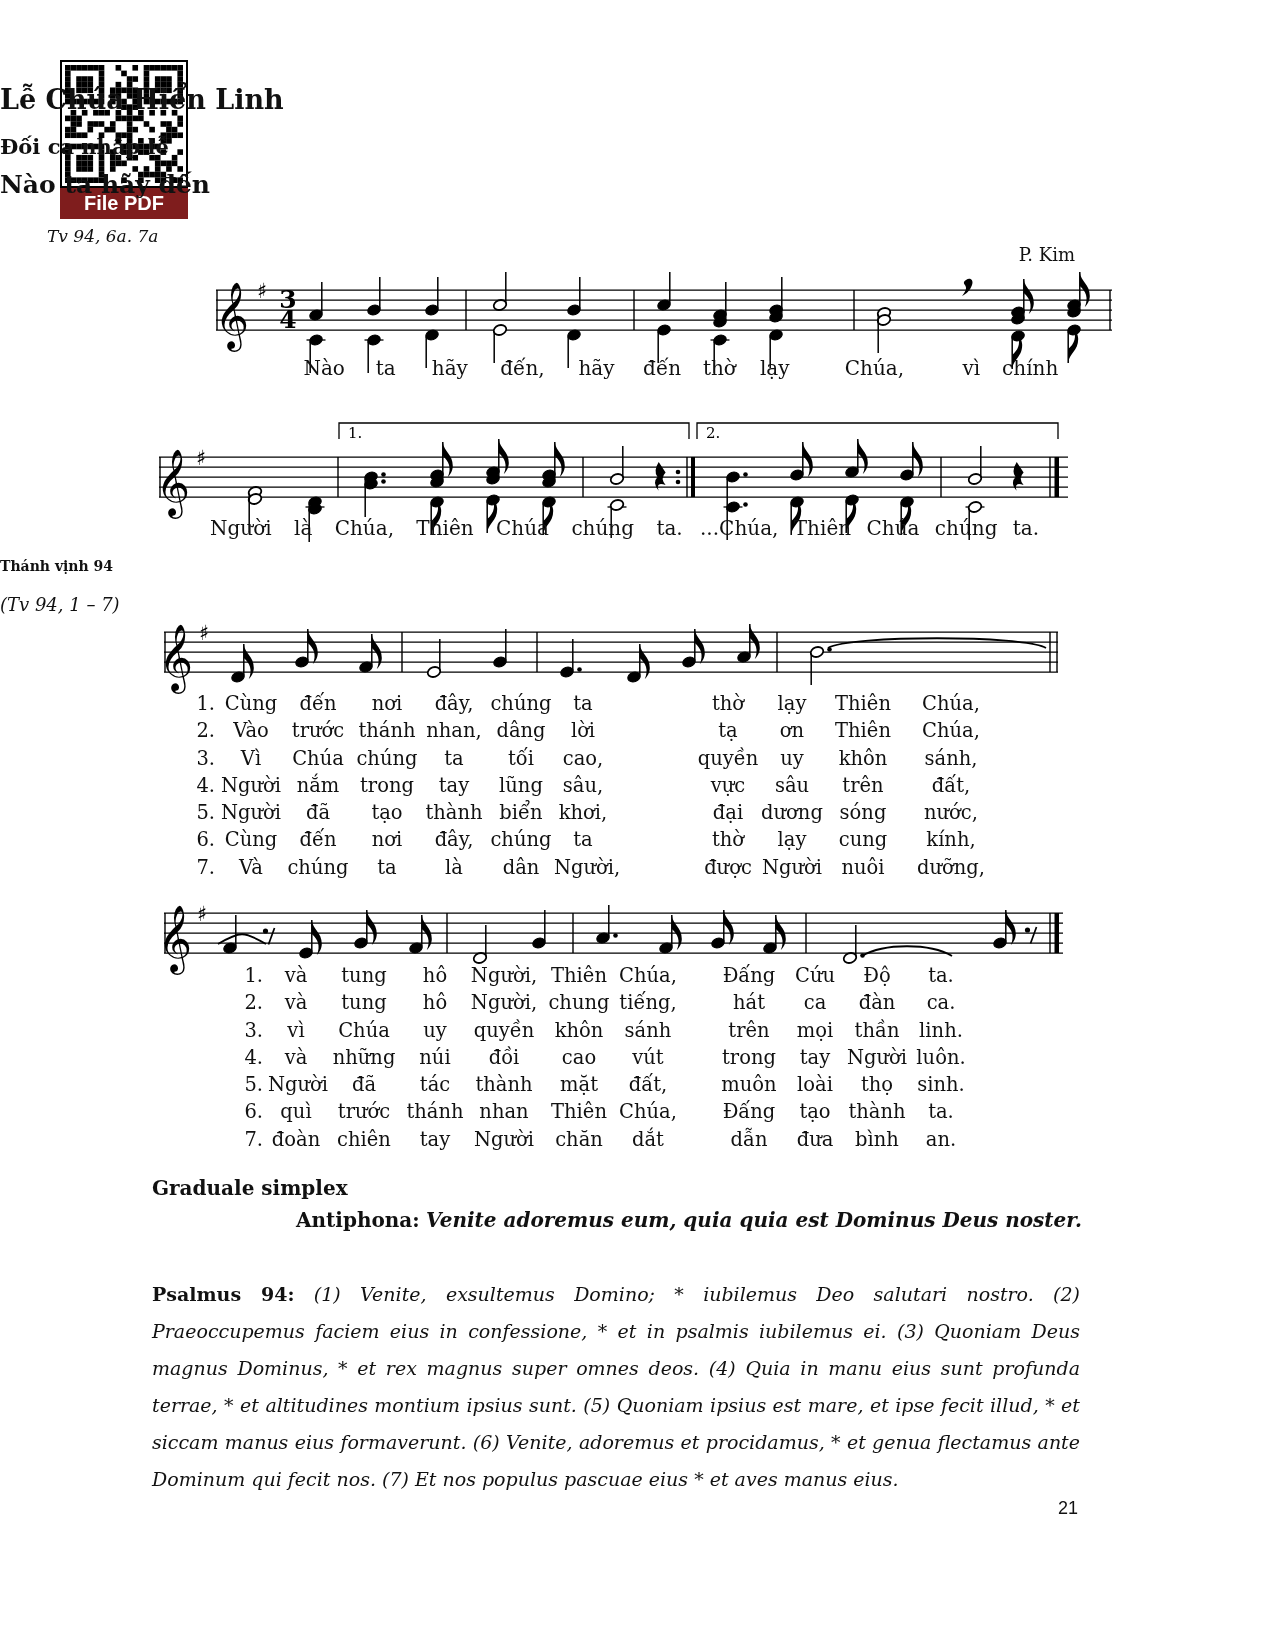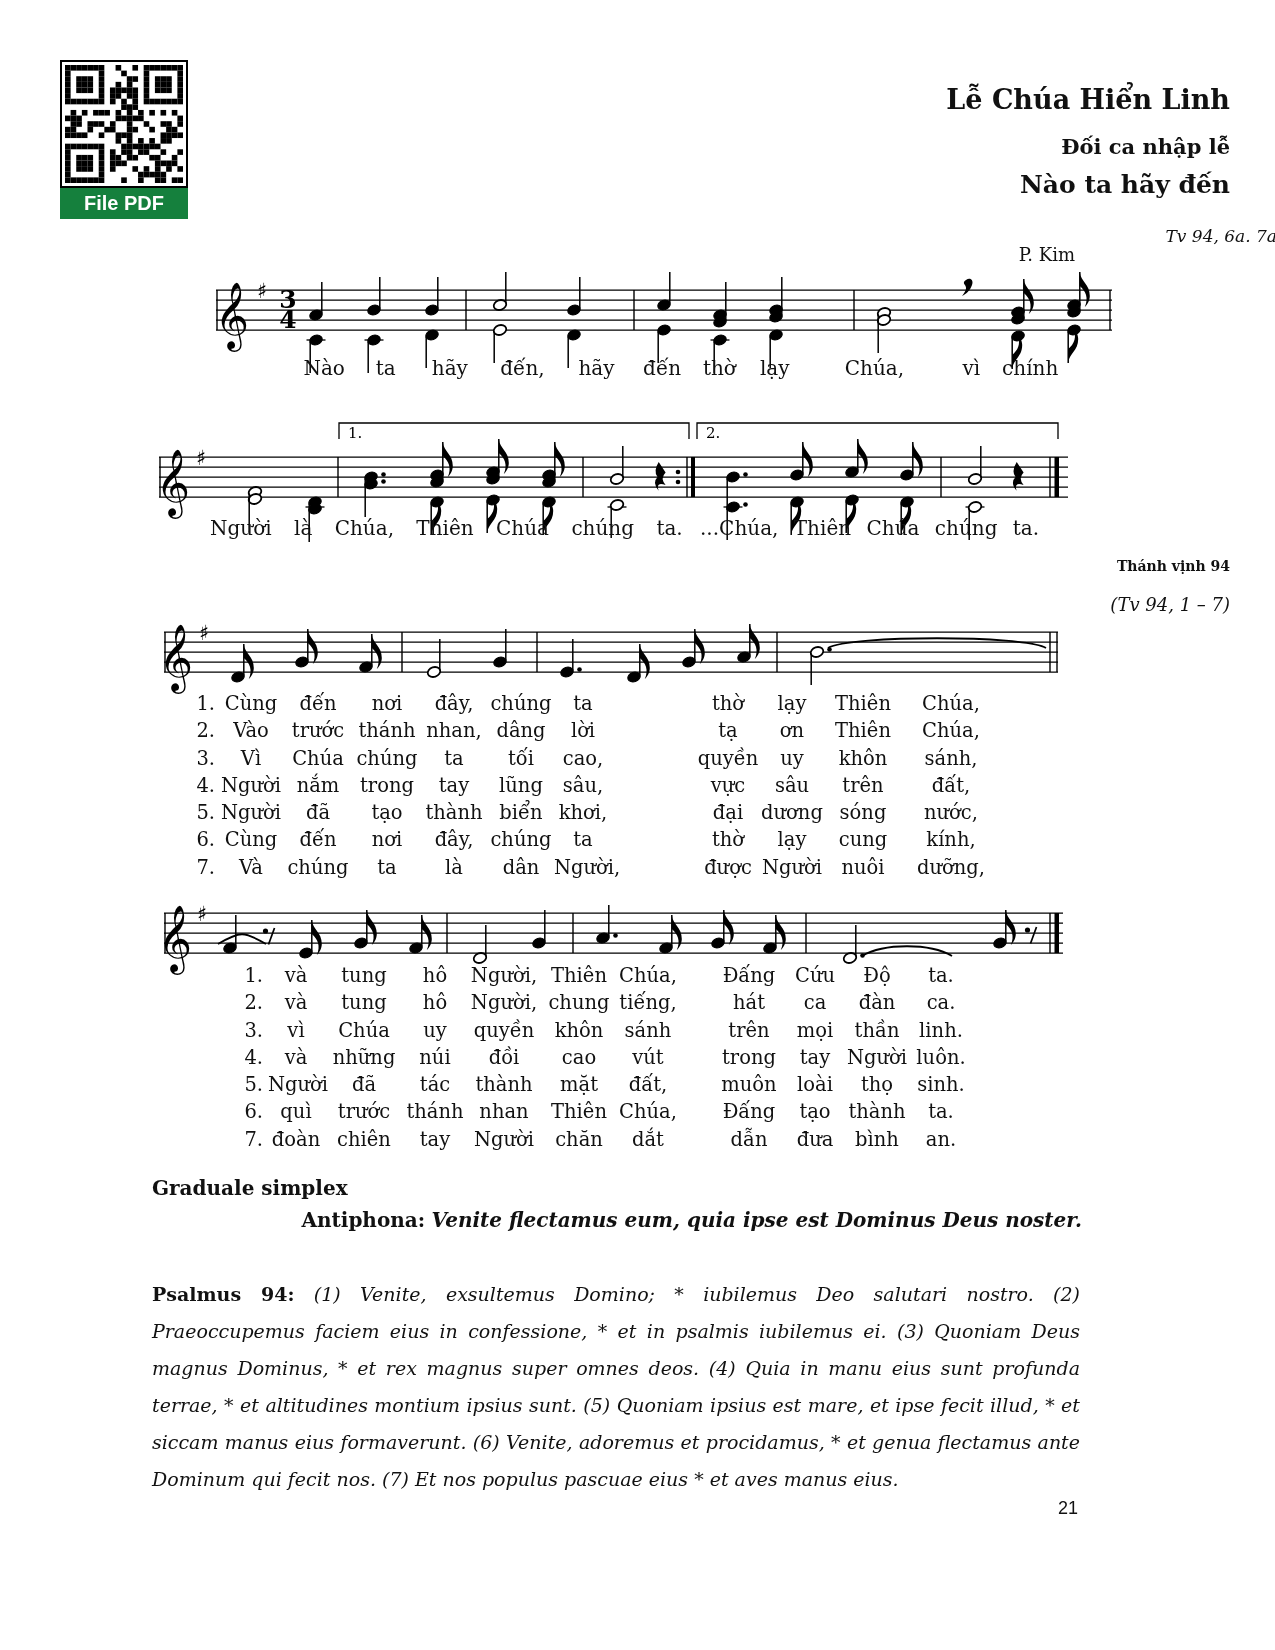"Lễ Chúa Hiển Linh" .hdr { text-align: right -> left }
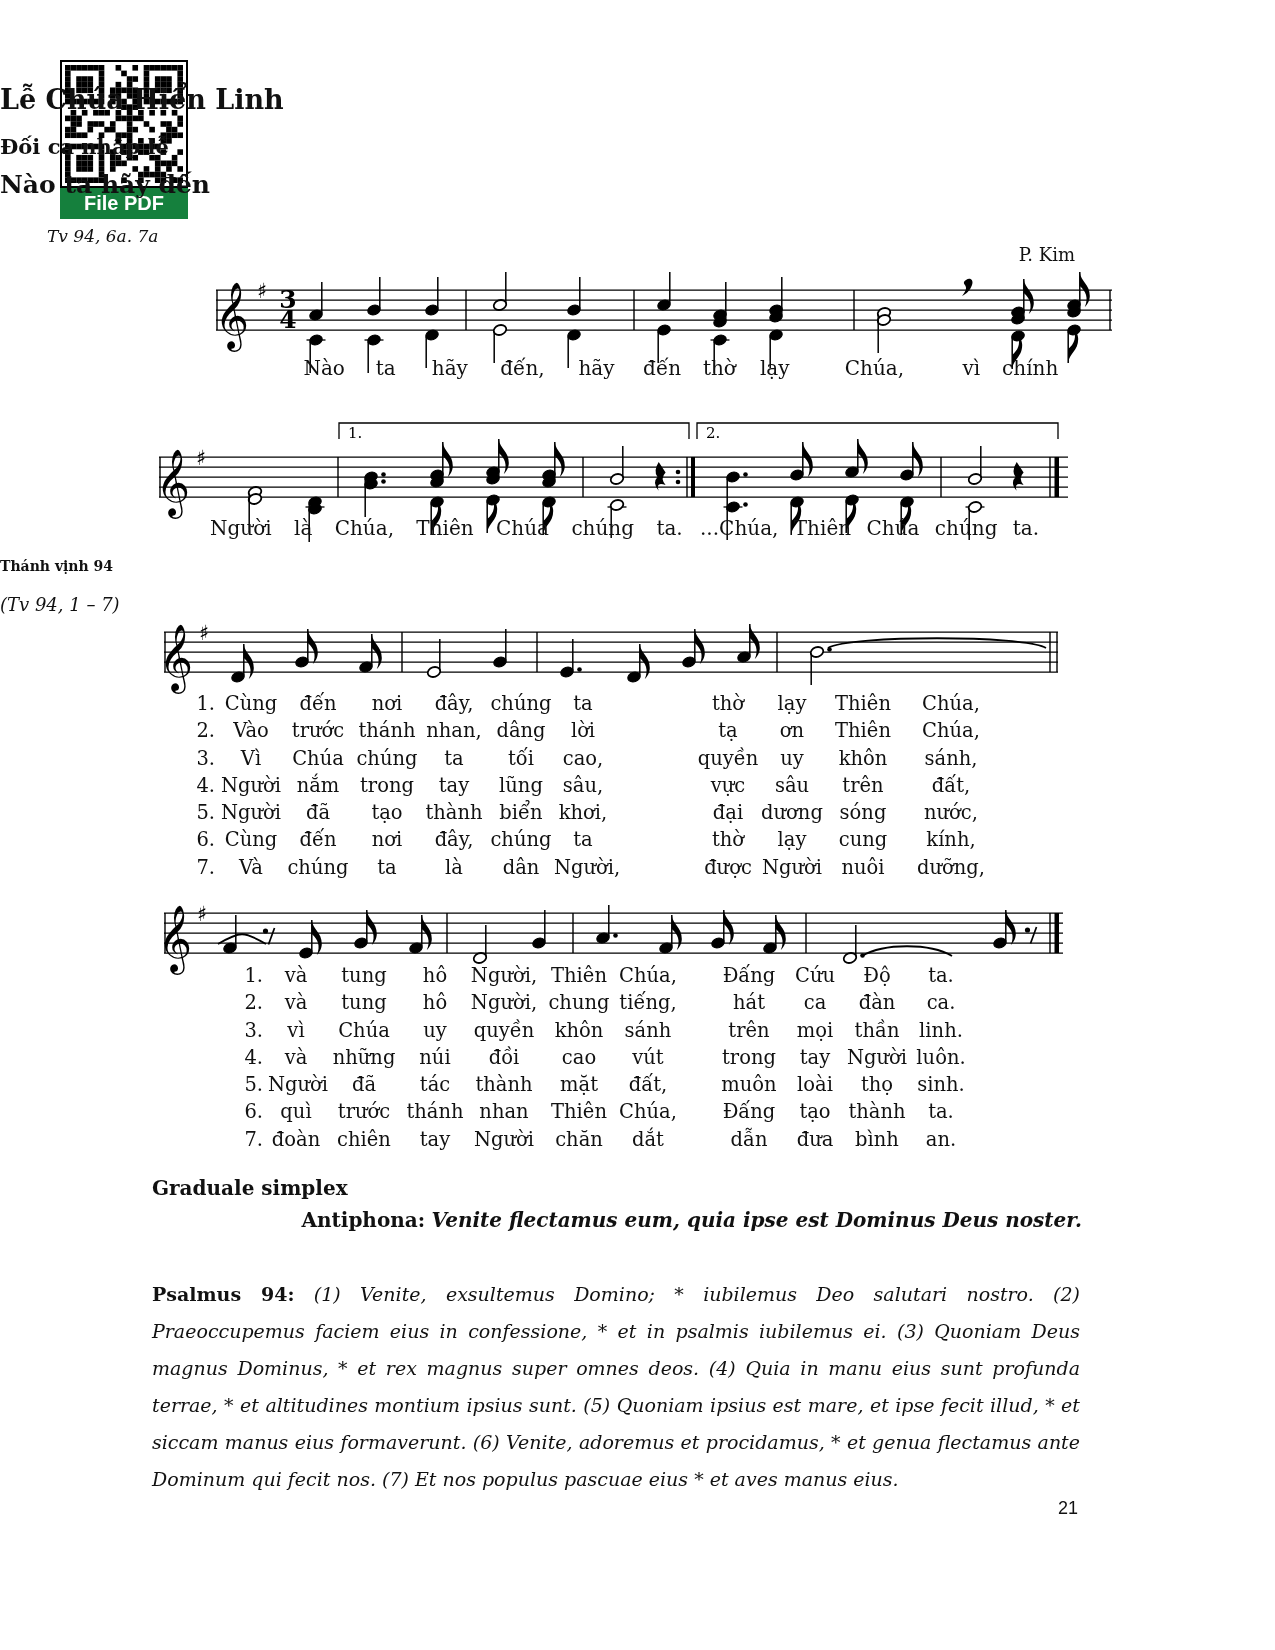"File PDF" .qr-label { background: #15803d -> #7f1d1d }
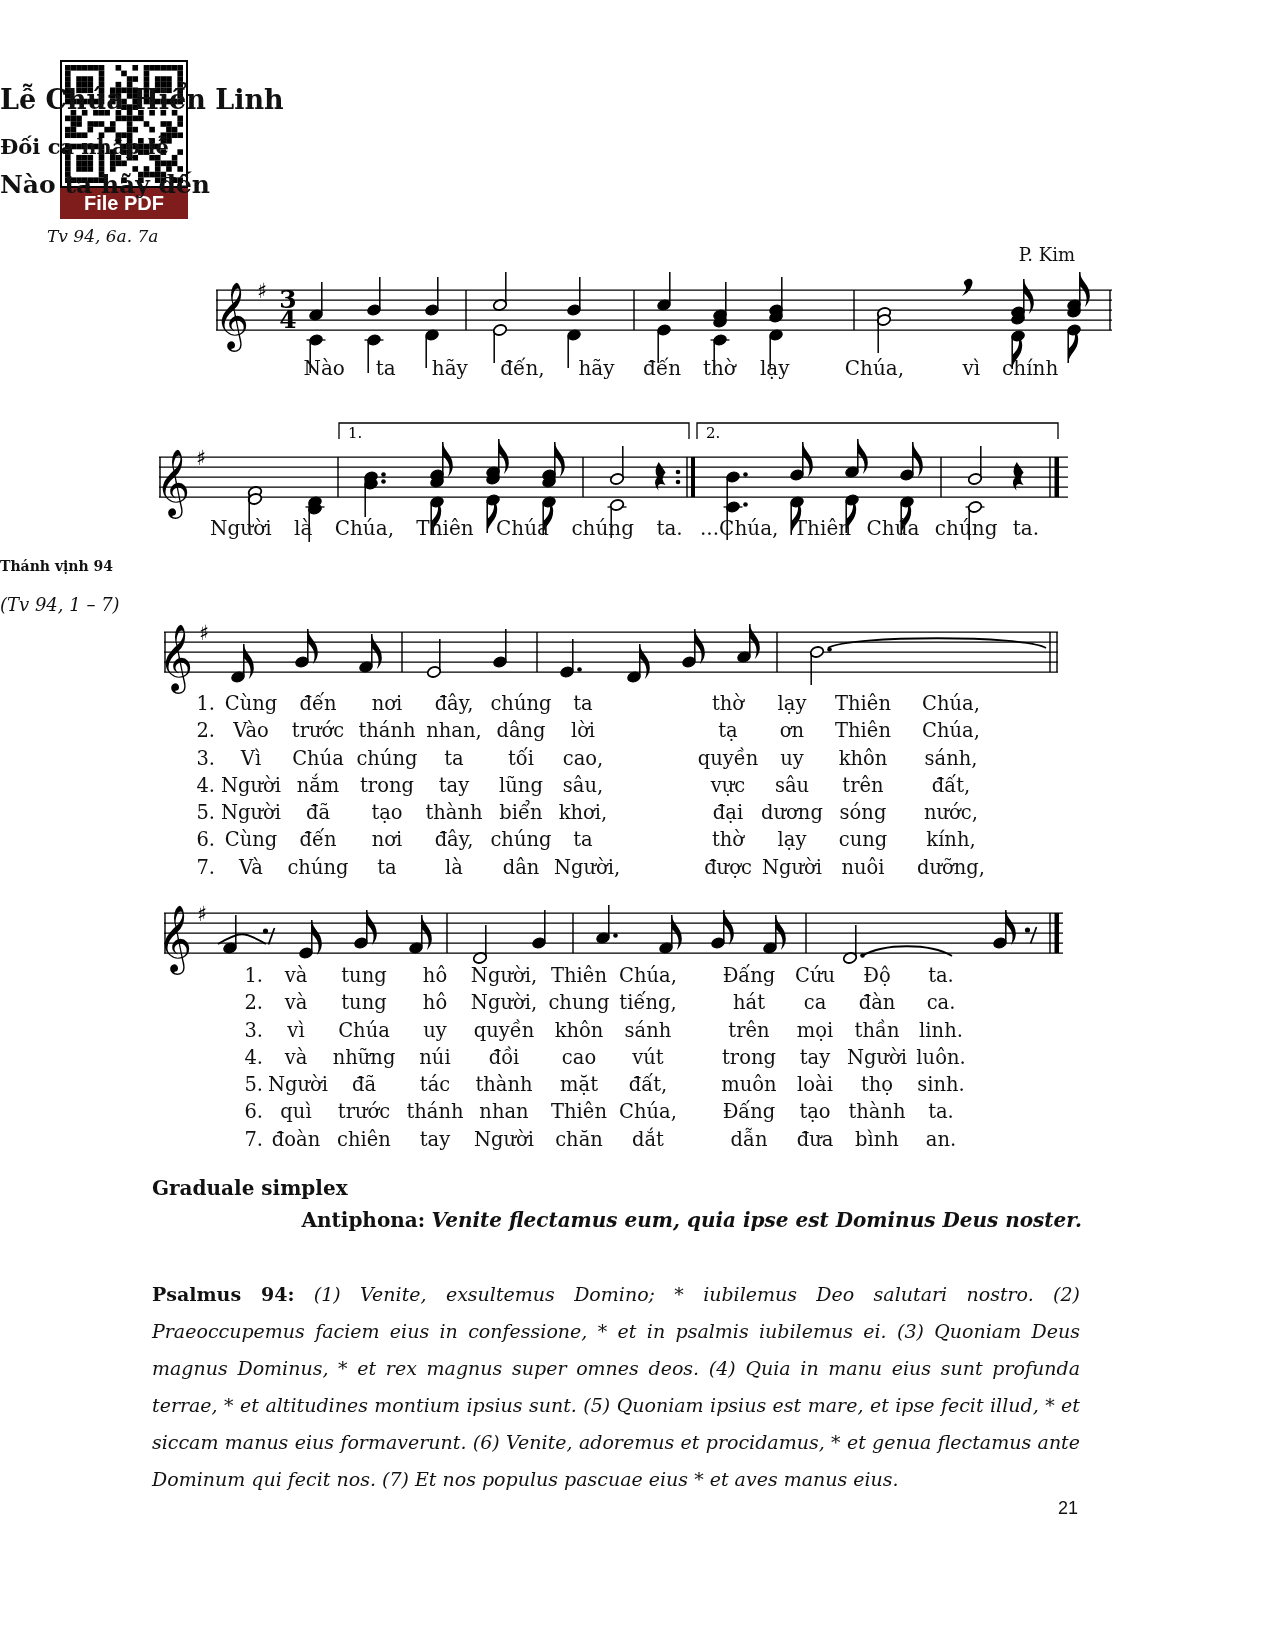"Venite flectamus eum, quia ipse" span.txt { text: flectamus eum, quia ipse -> adoremus eum, quia quia }
